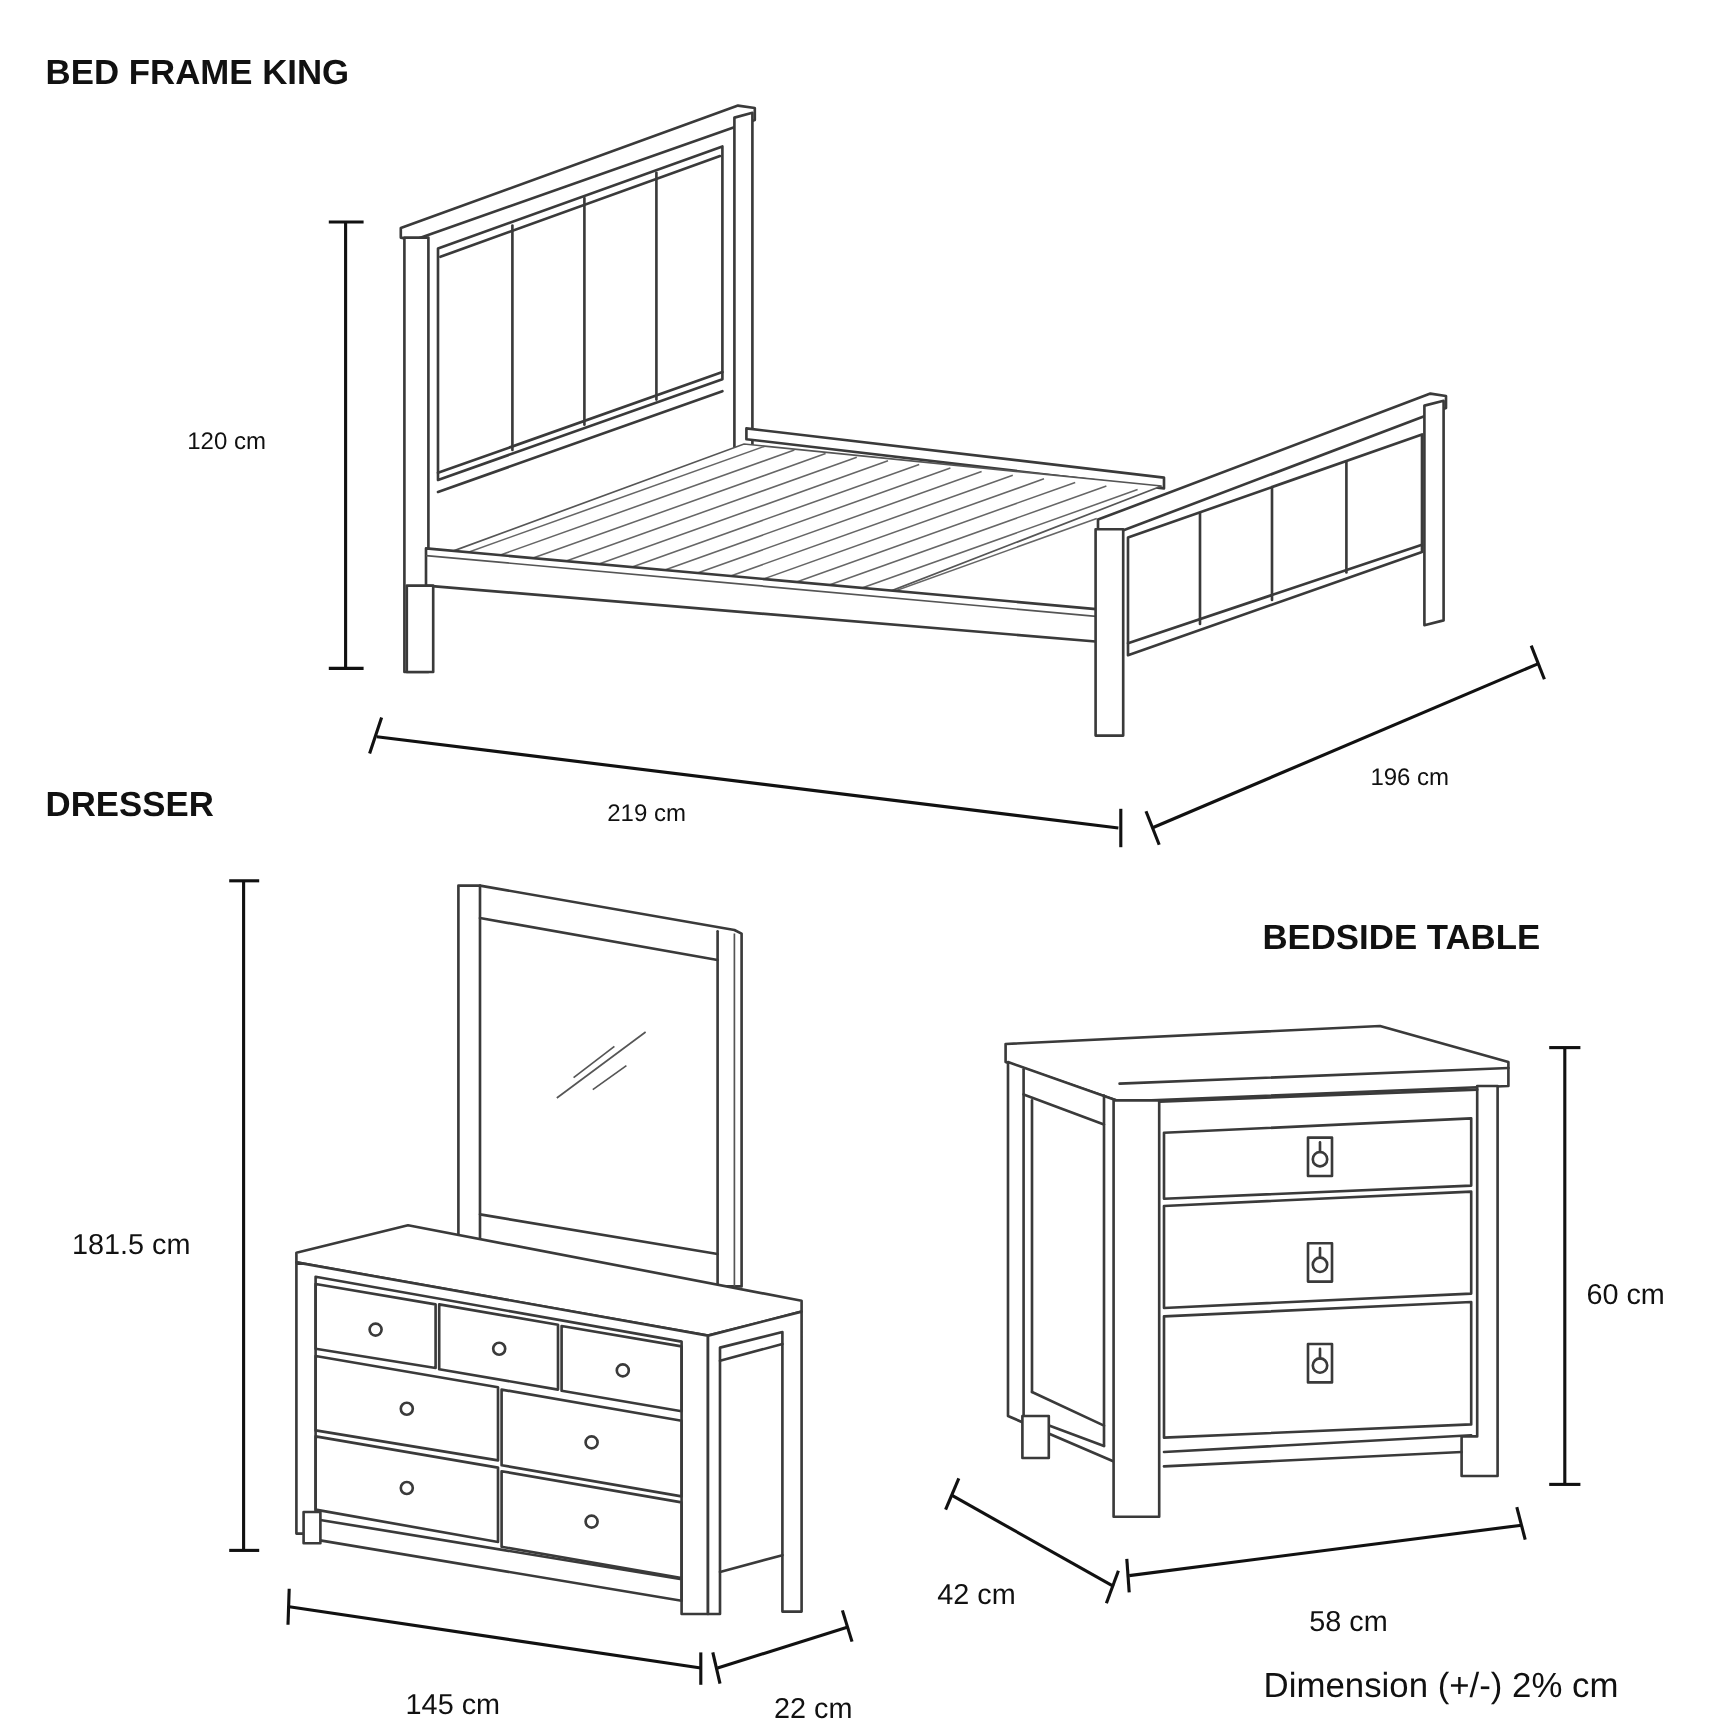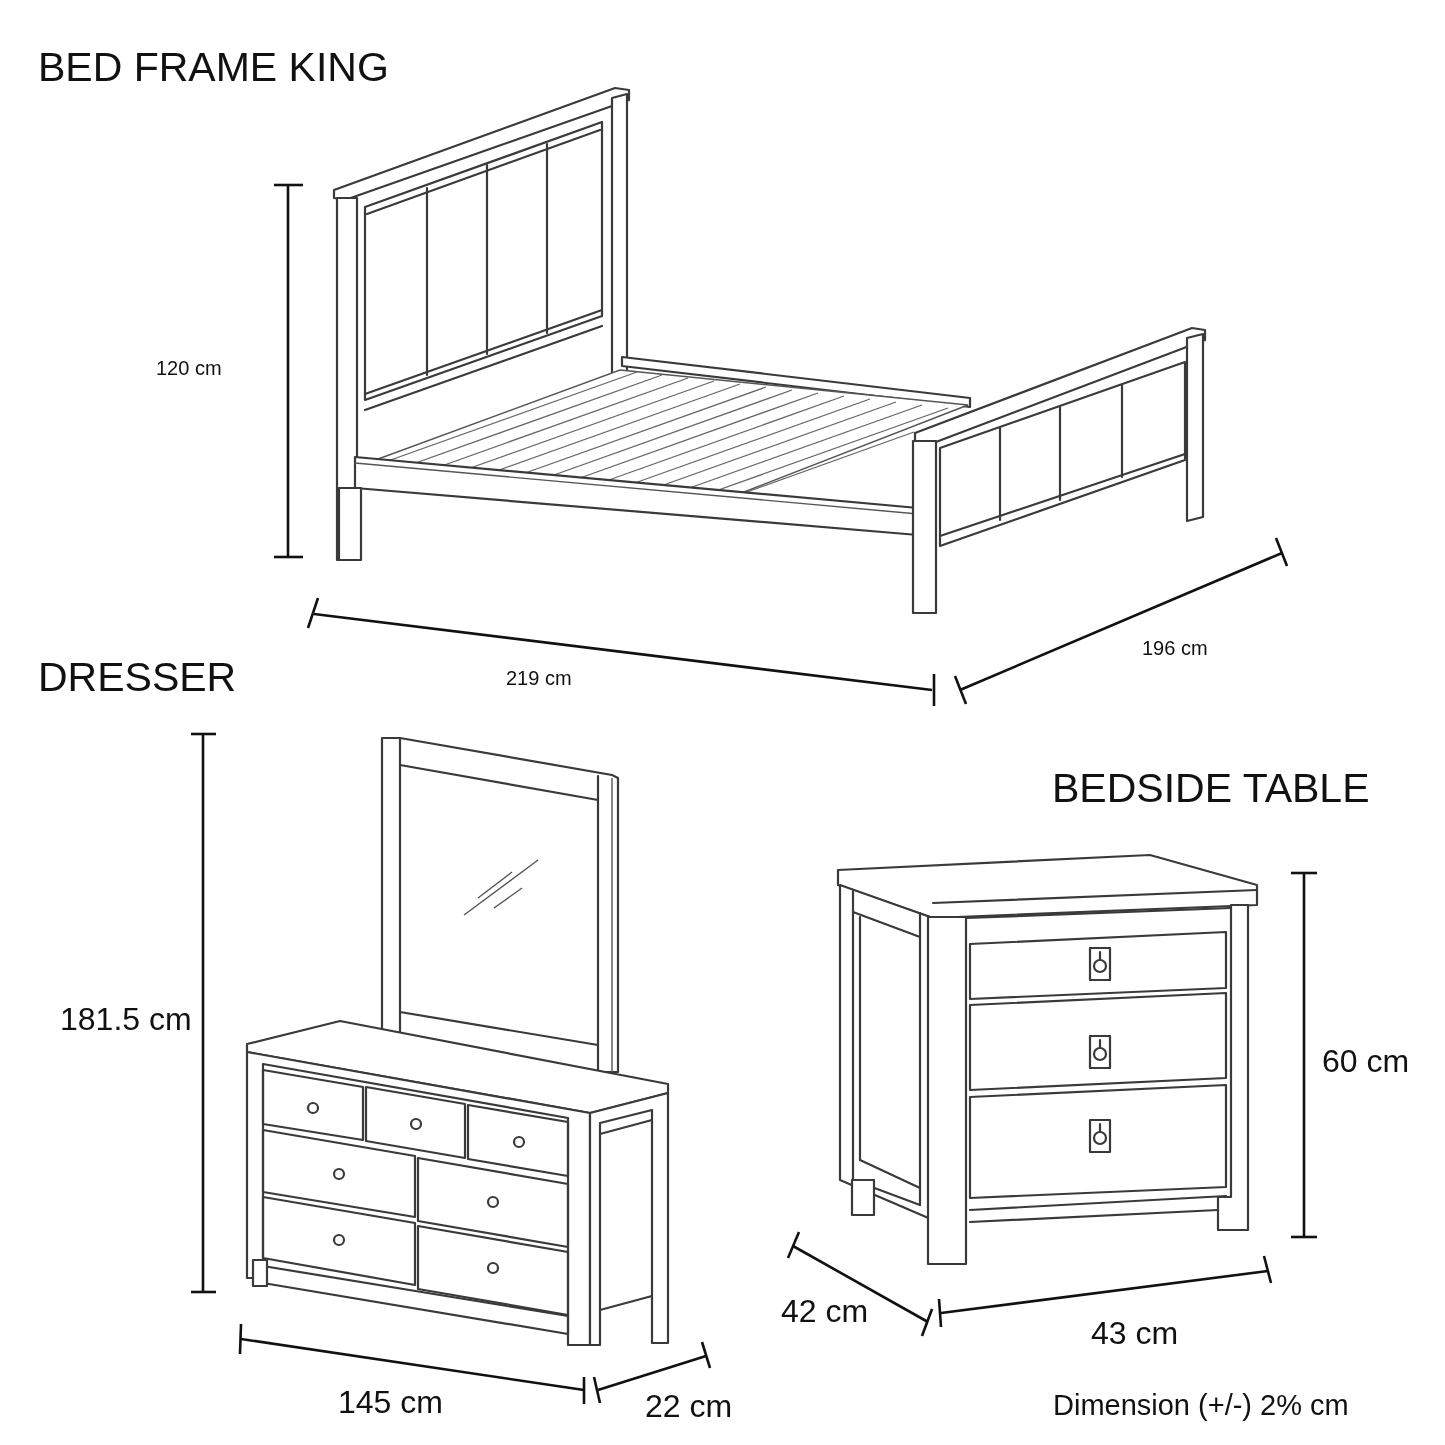"BED FRAME KING" .title { font-size: 41px -> 29px; font-weight: normal -> bold }
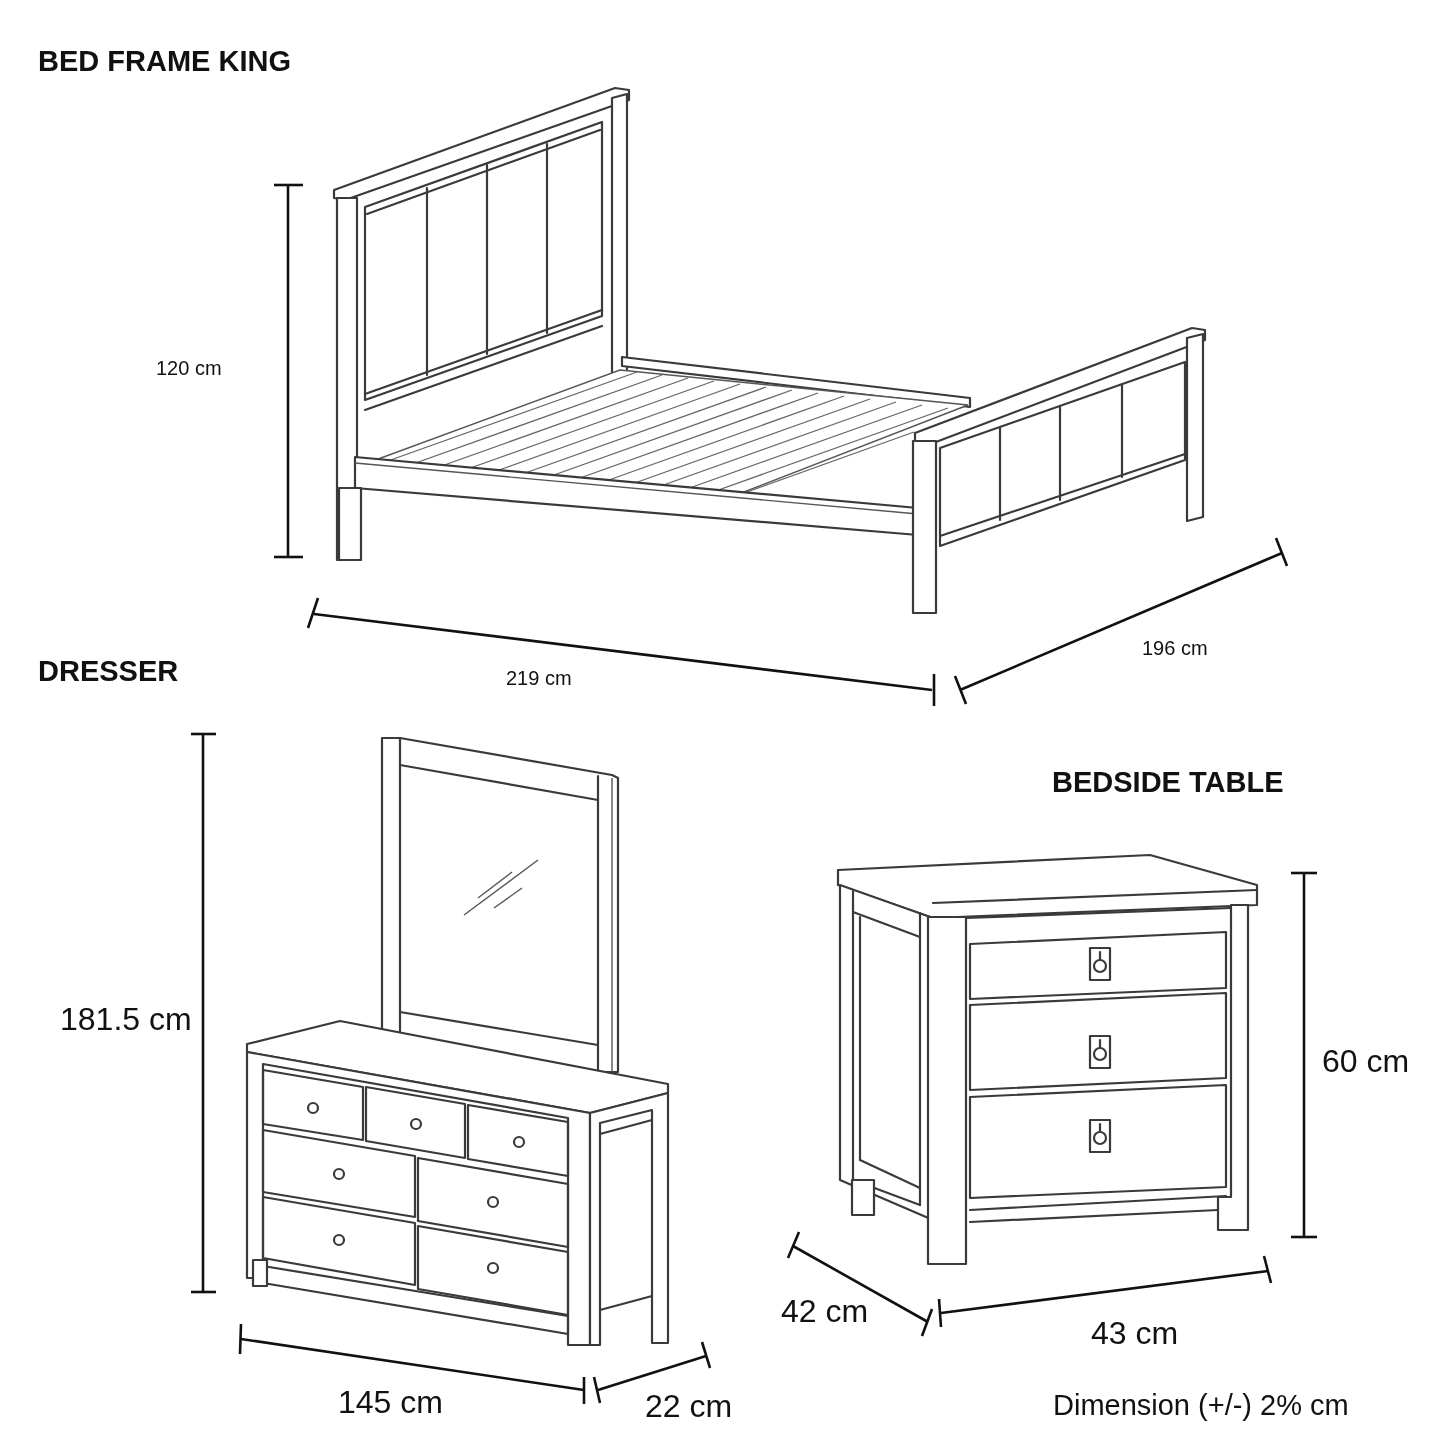"181.5 cm" .label.sm { font-size: 32px -> 24px; margin-top: none -> 23px }
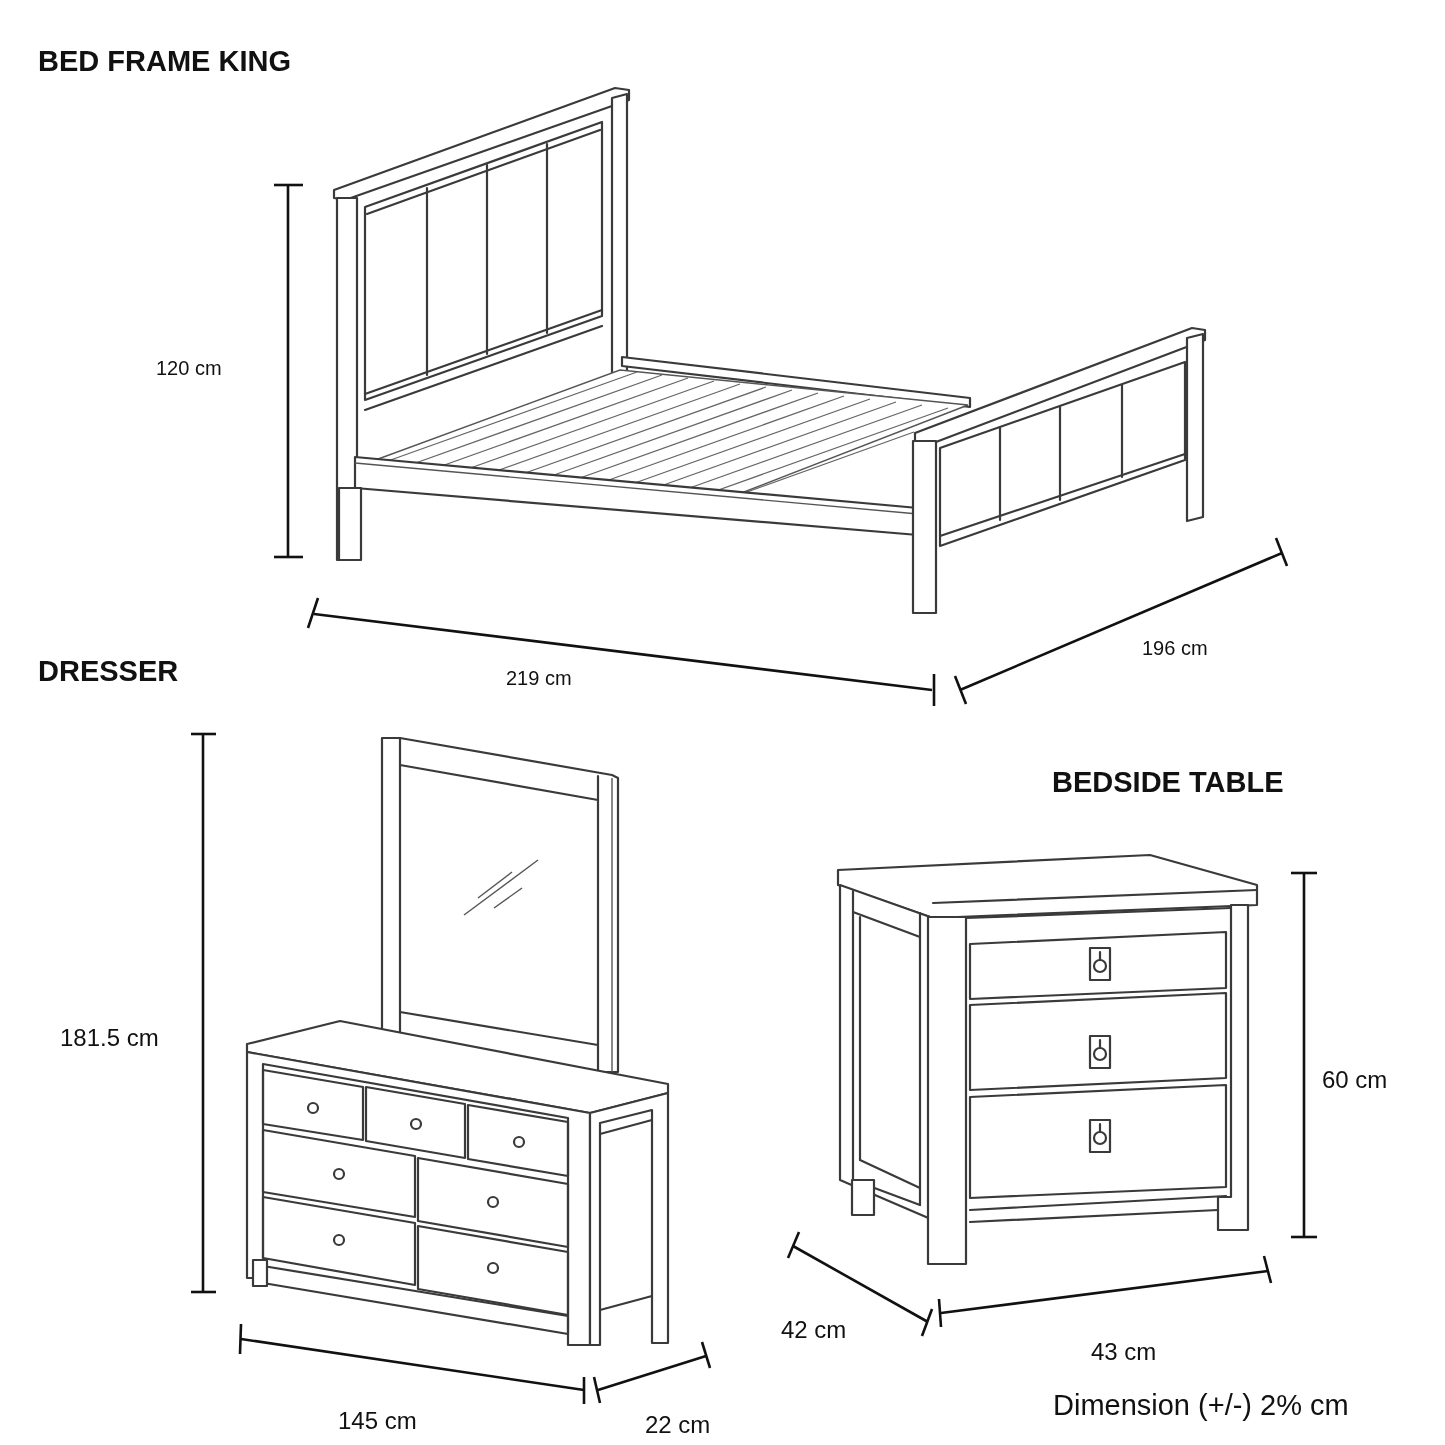"43 cm" div.label { text: 43 -> 58 }
